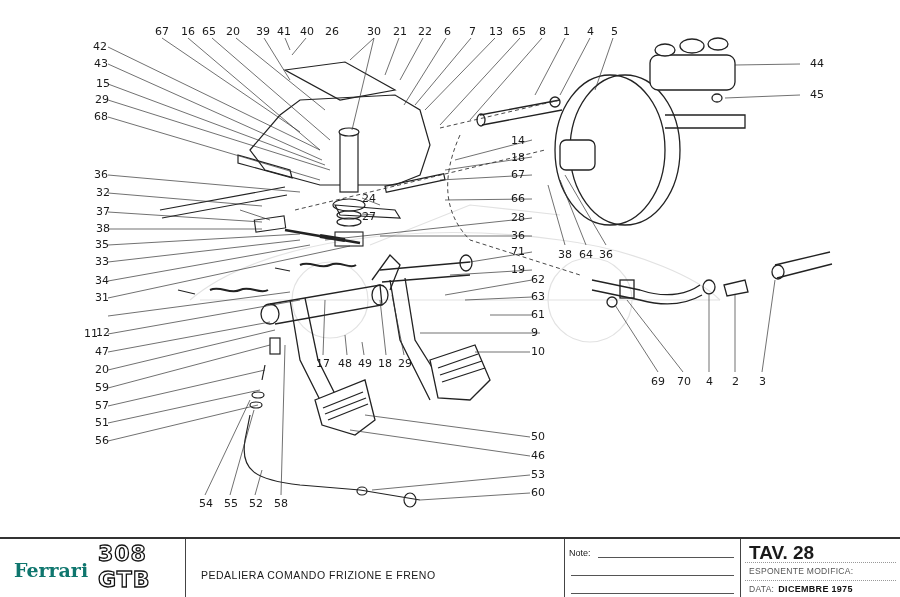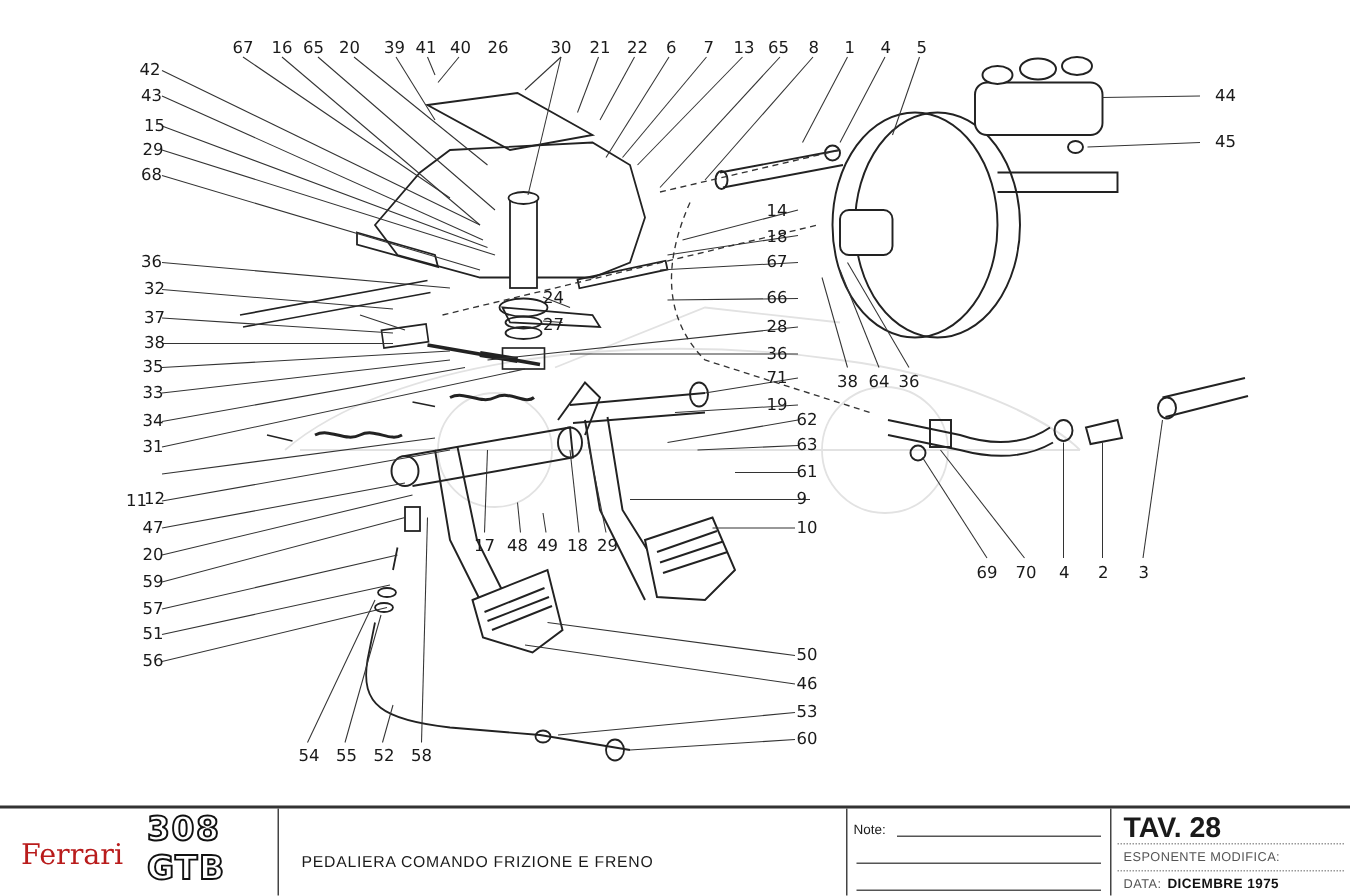"Ferrari" .ferrari-word { color: #b91c1c -> #0f766e; font-weight: normal -> bold }
